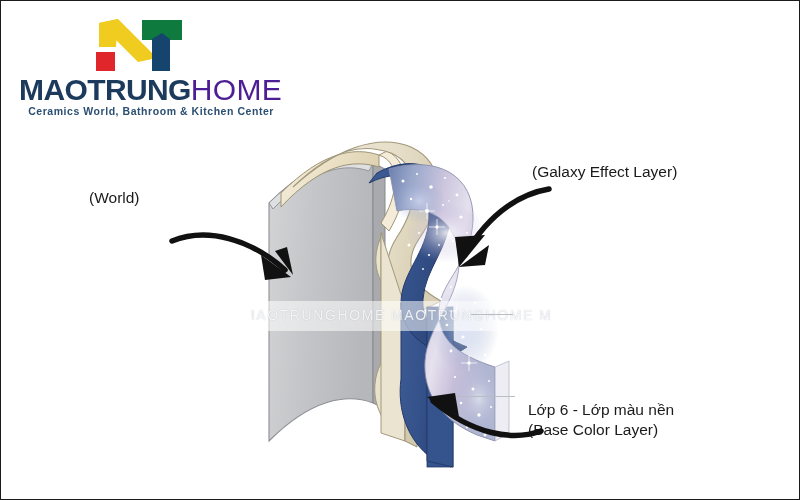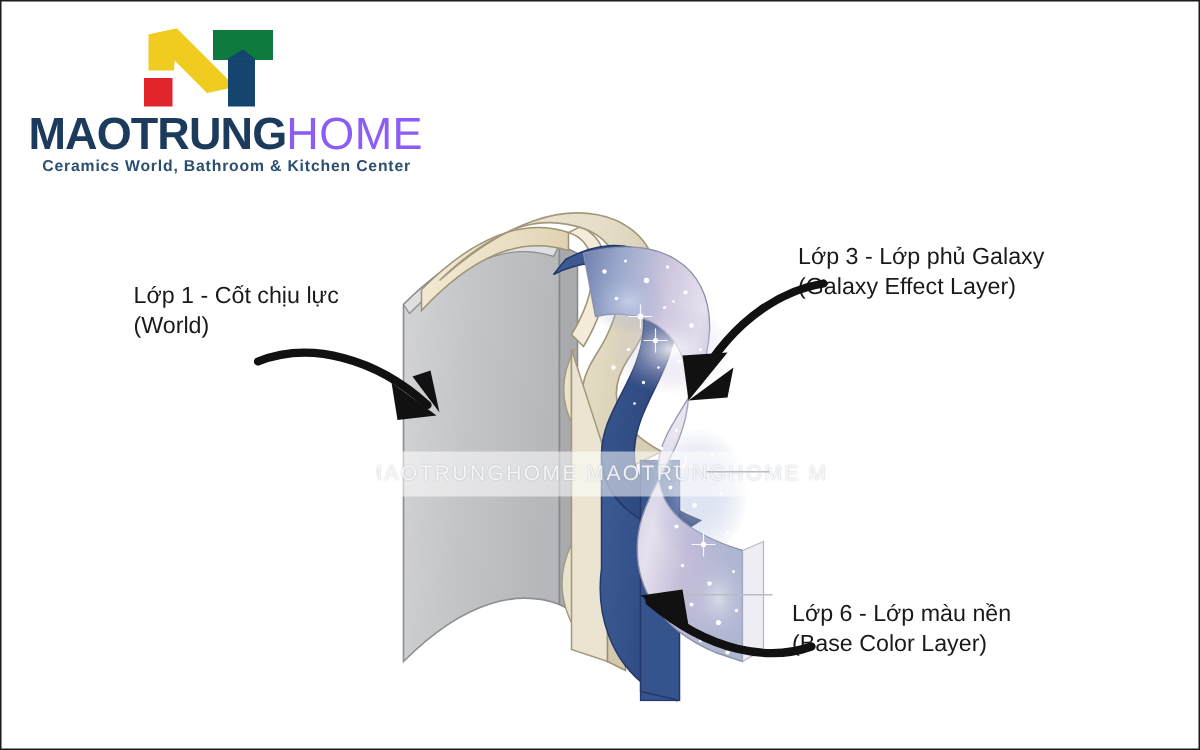"HOME" .wm-light { color: #8b5cf6 -> #4c1d95 }
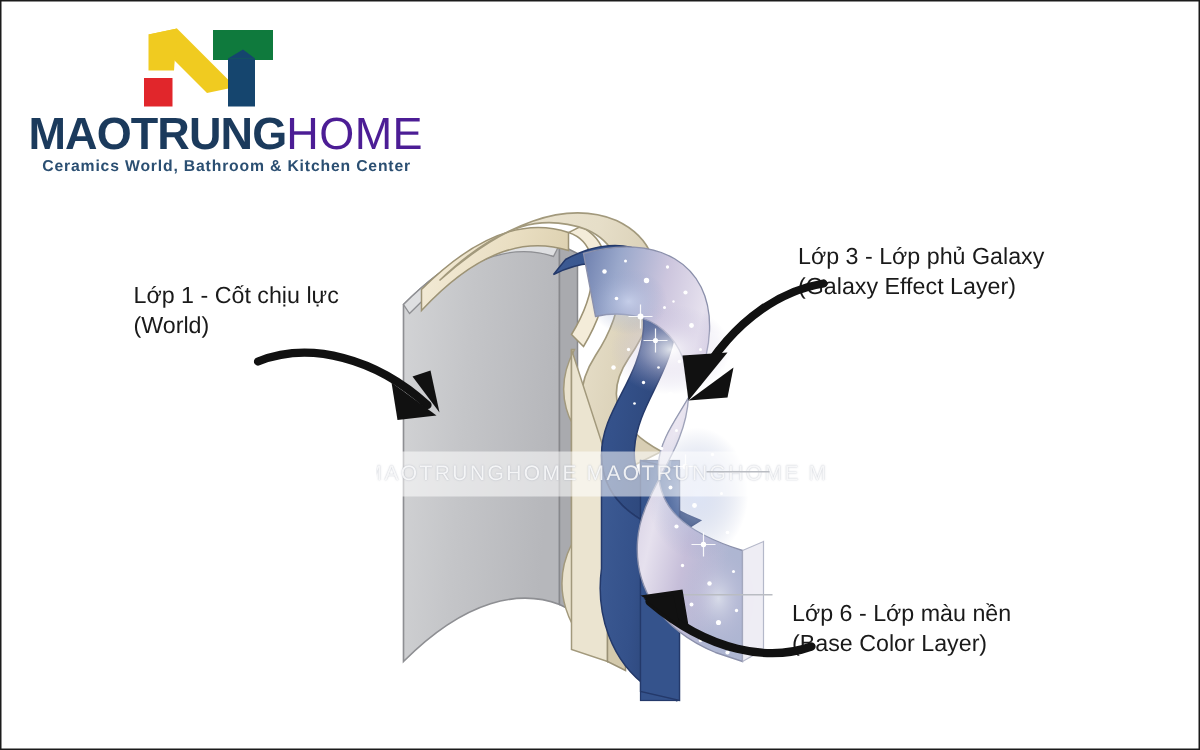"Lớp 3 - Lớp phủ" span.l1 { html: <span>Lớp 3 - Lớp phủ Galaxy</span> -> none }
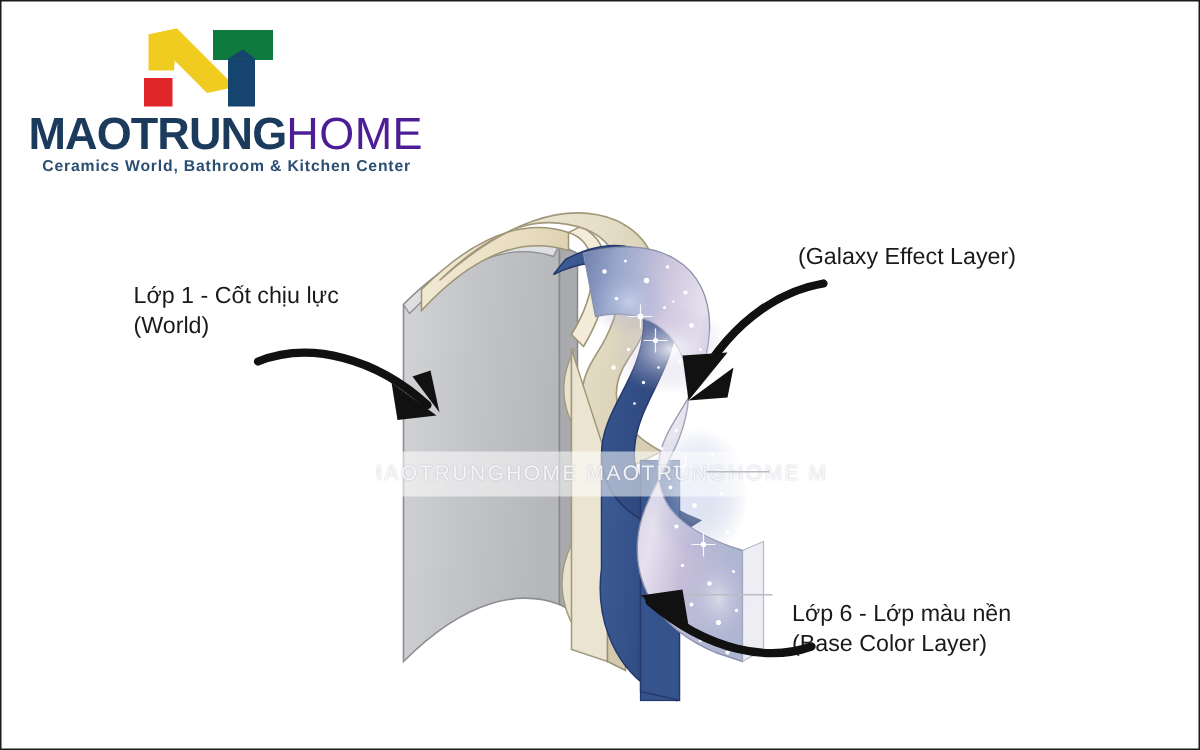"Lớp 1 - Cốt chịu" span.l1 { html: <span>Lớp 1 - Cốt chịu lực</span> -> none }
